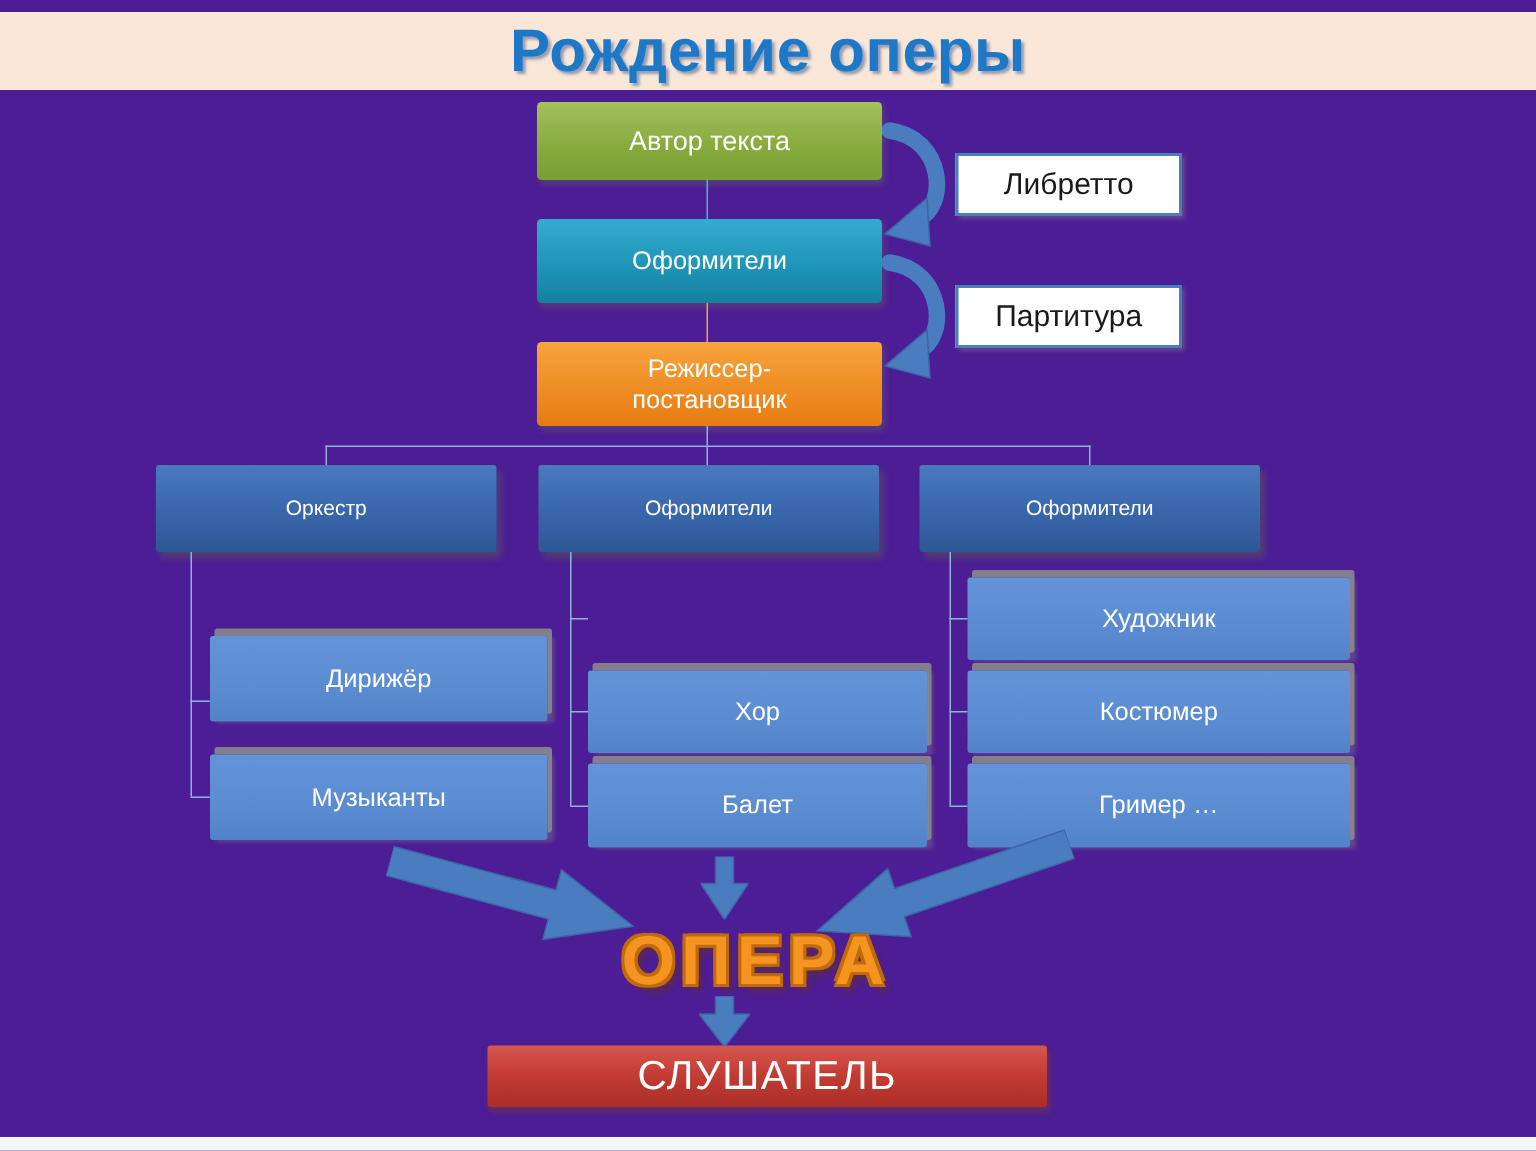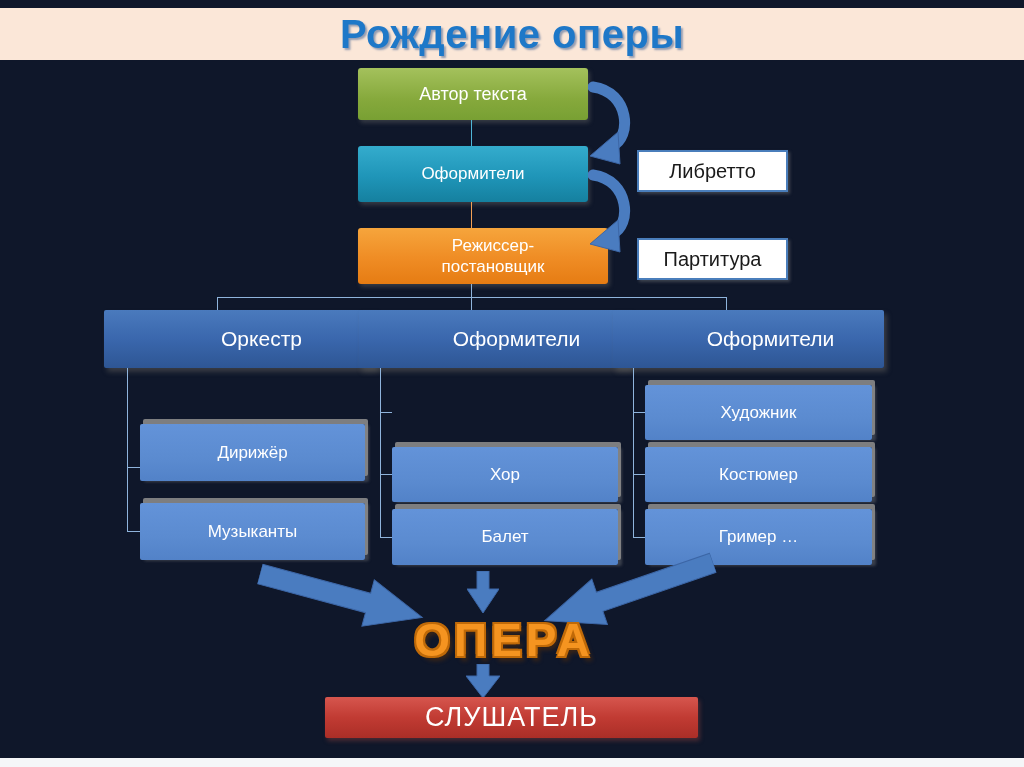"Рождение оперы" .slide { background: #0f172a -> #4c1d95 }
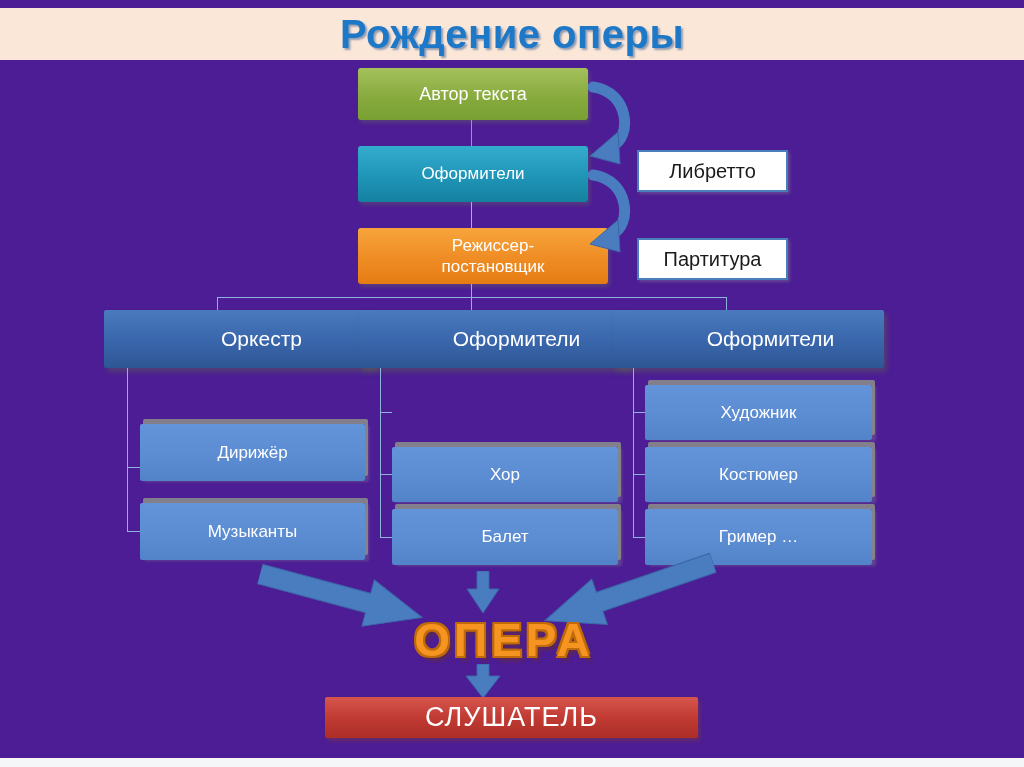"Либретто" .side-label { margin-top: 48px -> none }
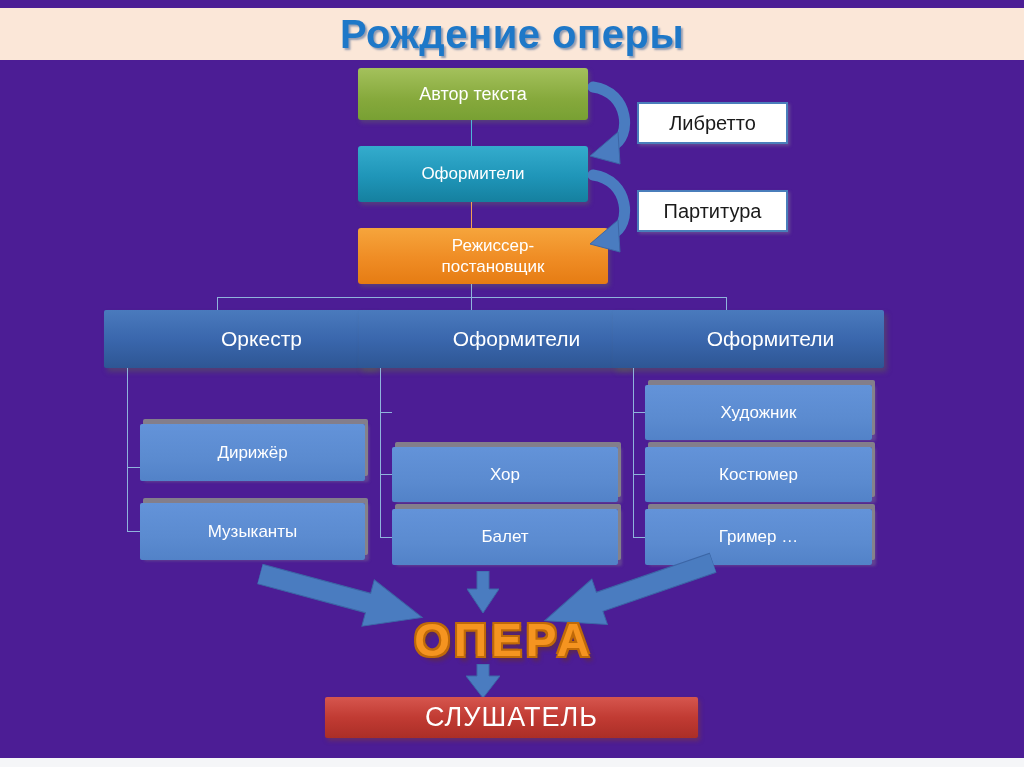"Режиссер-" .orange-box { padding-left: 20px -> none }
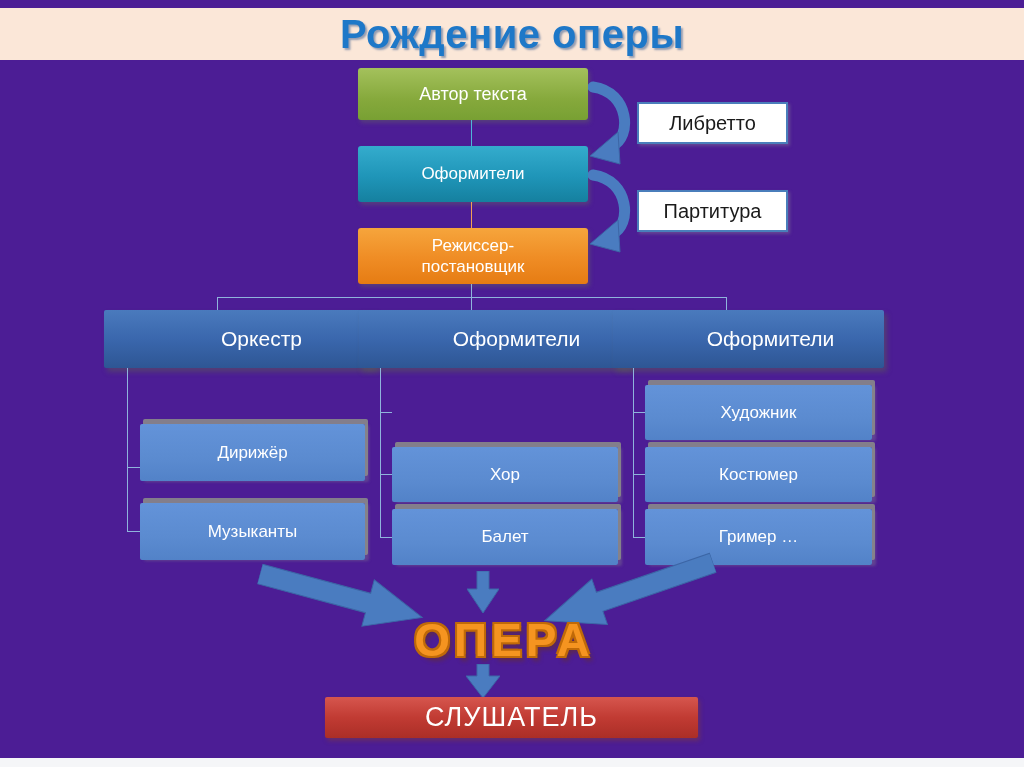"Оркестр" .parent { font-size: 21px -> 14px; padding-left: 44px -> none }
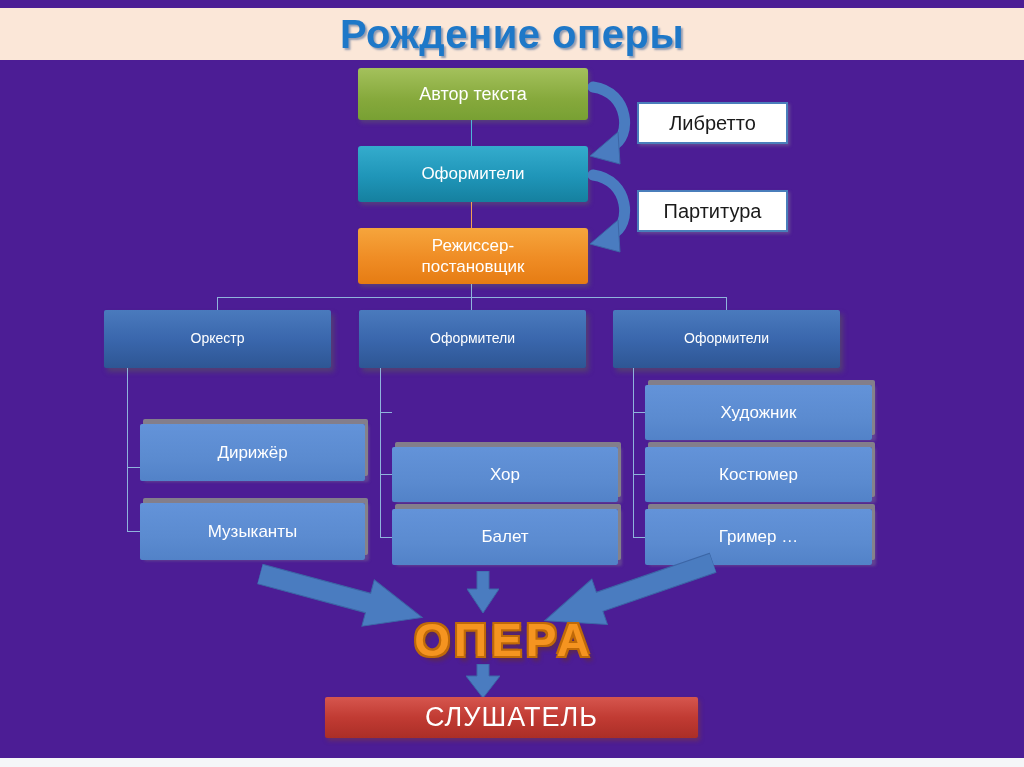"Художник" .col-right { width: 227px -> 255px }
